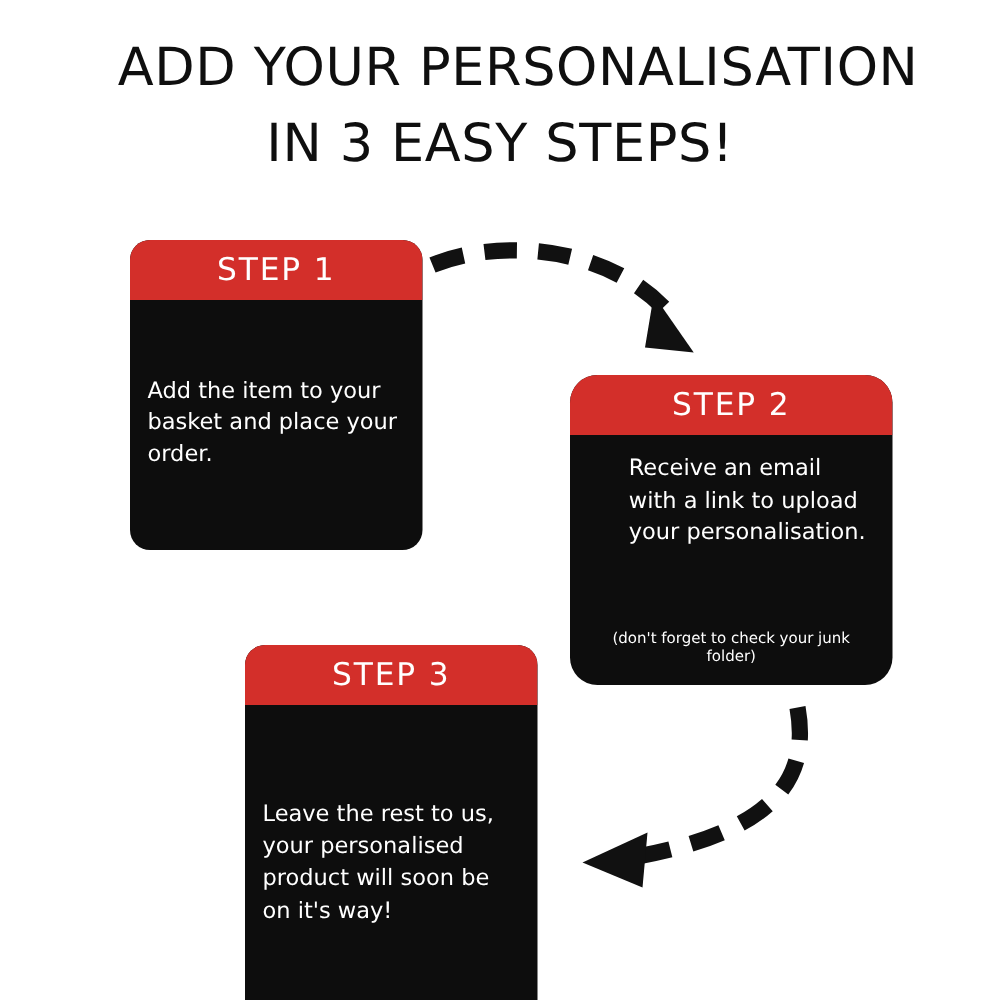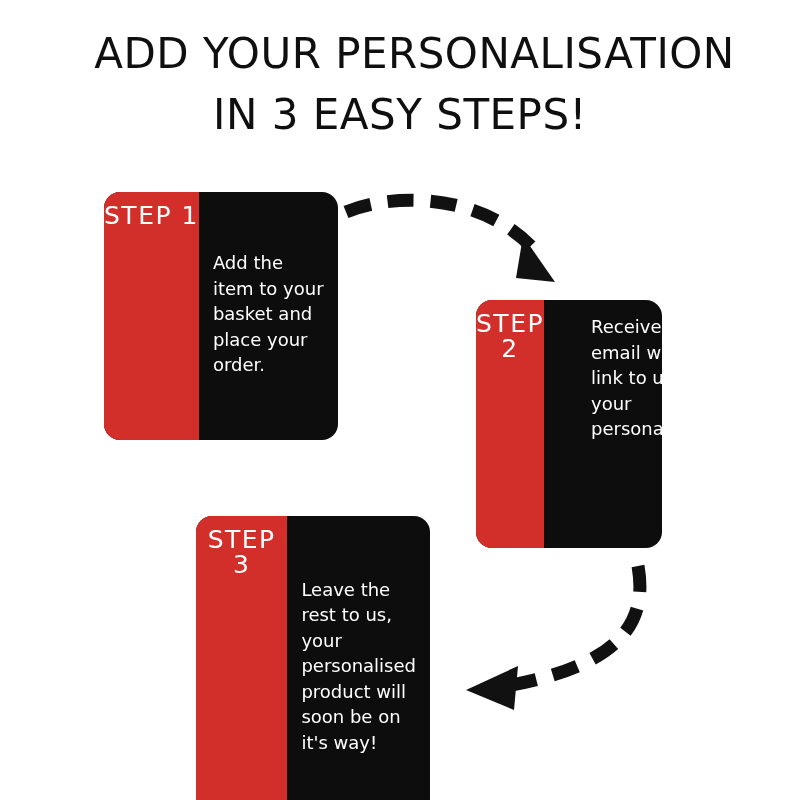"STEP 1" .card { flex-direction: row -> column }
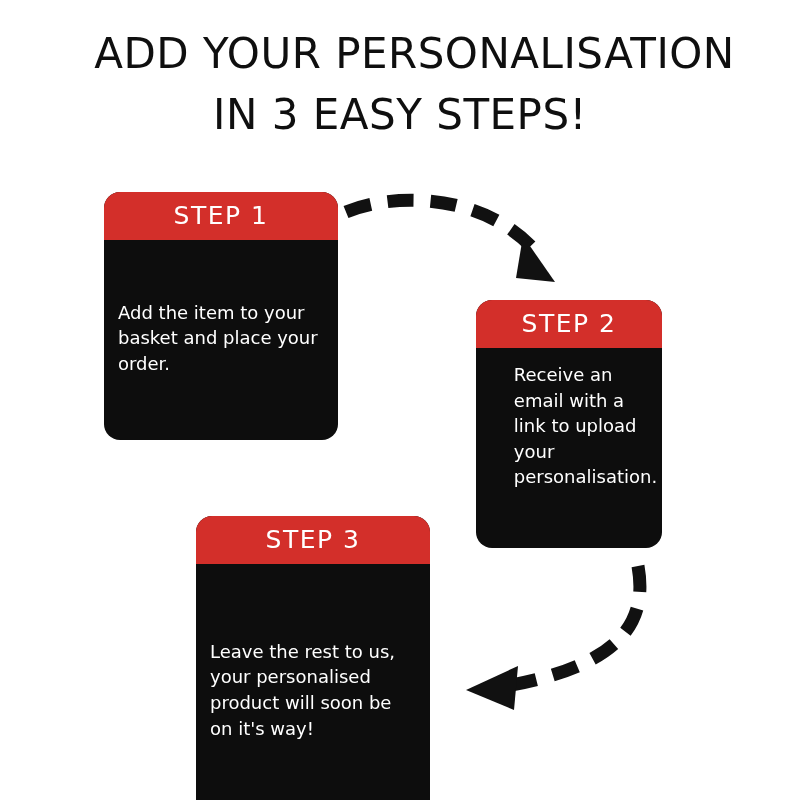"STEP 2" #card-2 { border-radius: none -> 22px; left: 476px -> 456px; width: 186px -> 258px }
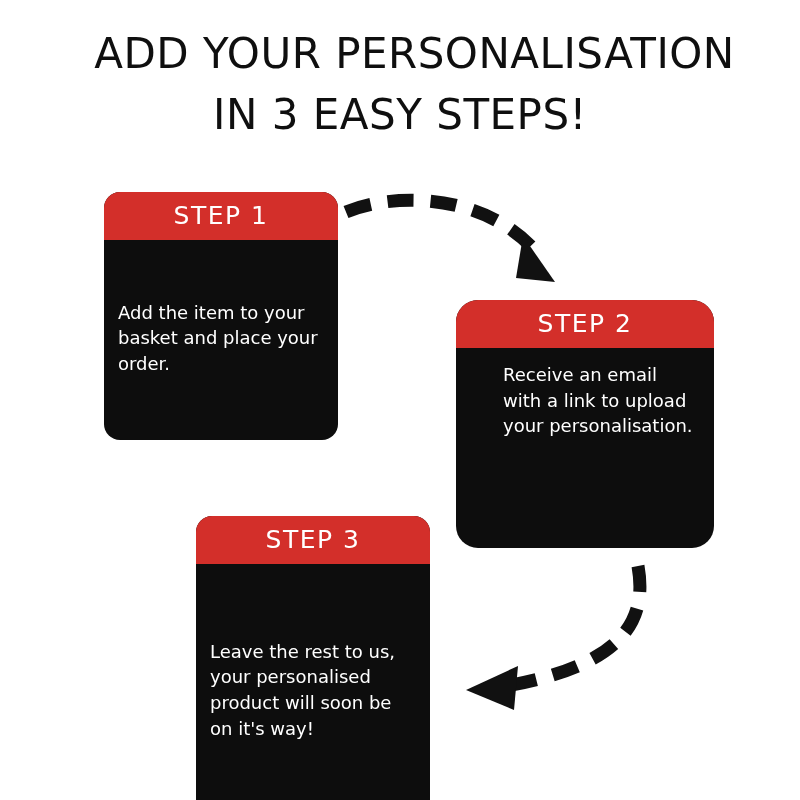"(don't forget to check your" div.card-note { html: none -> <div>(don't forget to check your junk folder)</div> }
